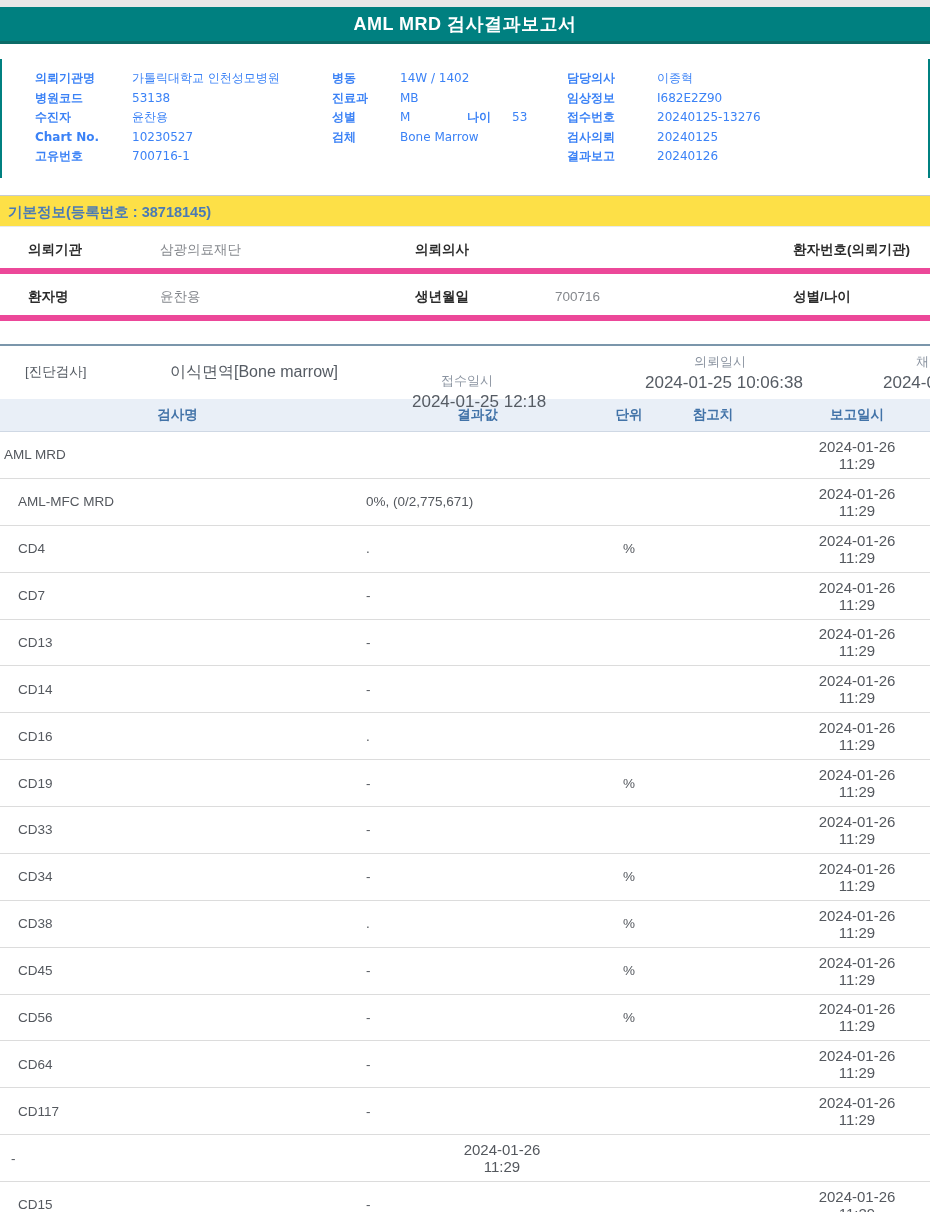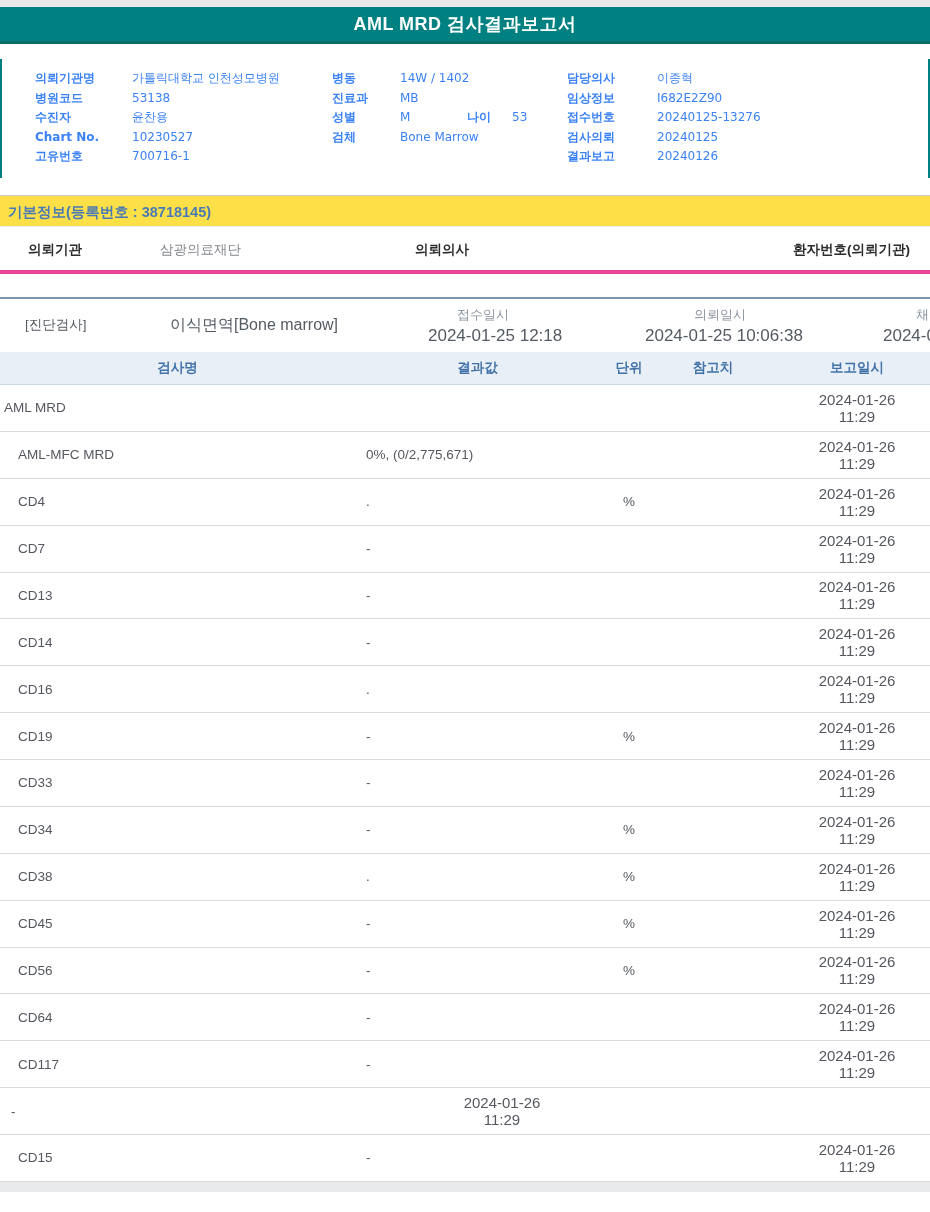"의뢰기관 삼광의료재단" .bi-row { border-bottom: 4px solid #ec4899 -> 6px solid #ec4899 }
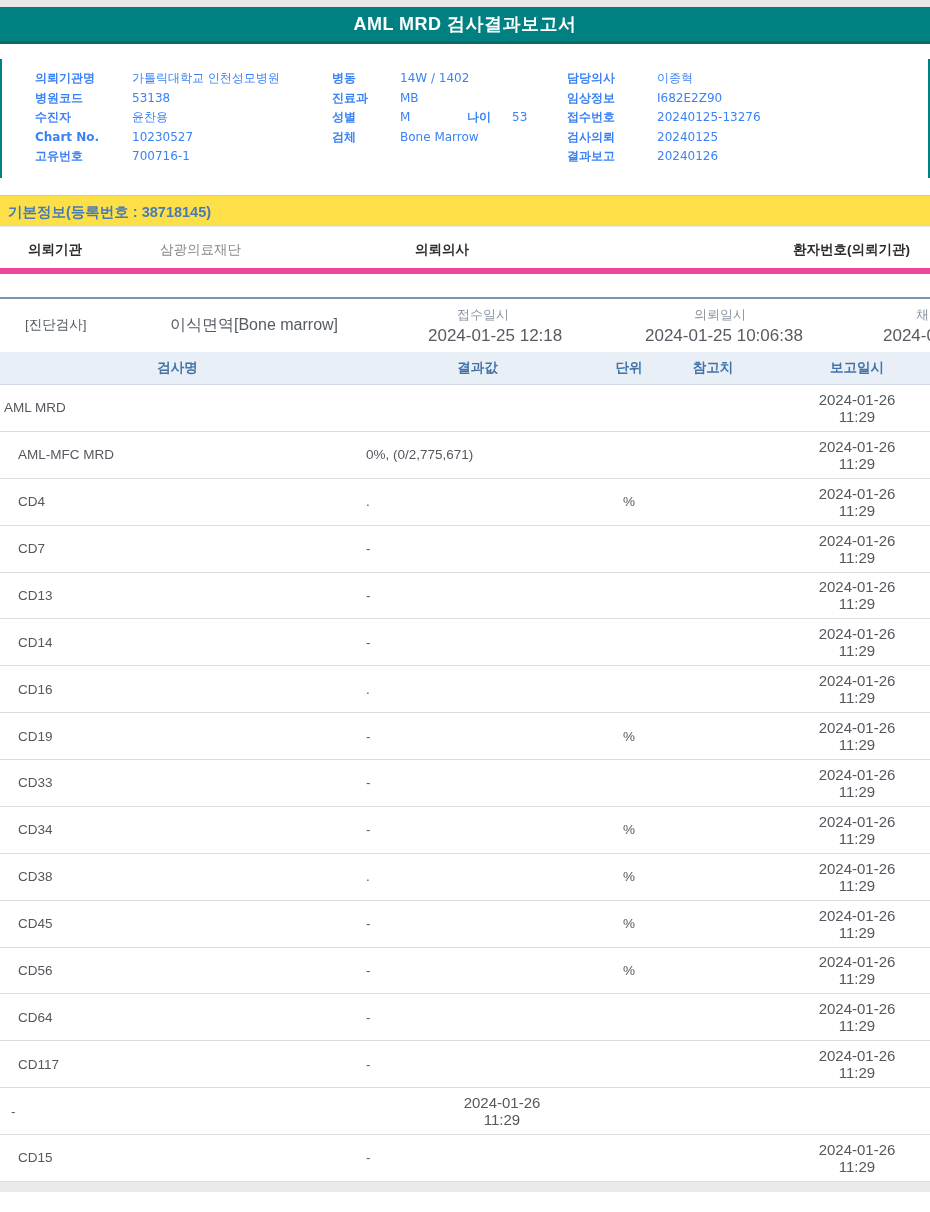"환자명 윤찬용" div.bi-row { html: none -> <div> <div><span>환자명</span><span>윤찬용</span></div> <div><span>생년월일</span><span>700716</span></div> <div><span>성별/나이</span><span></span></div> </div> }
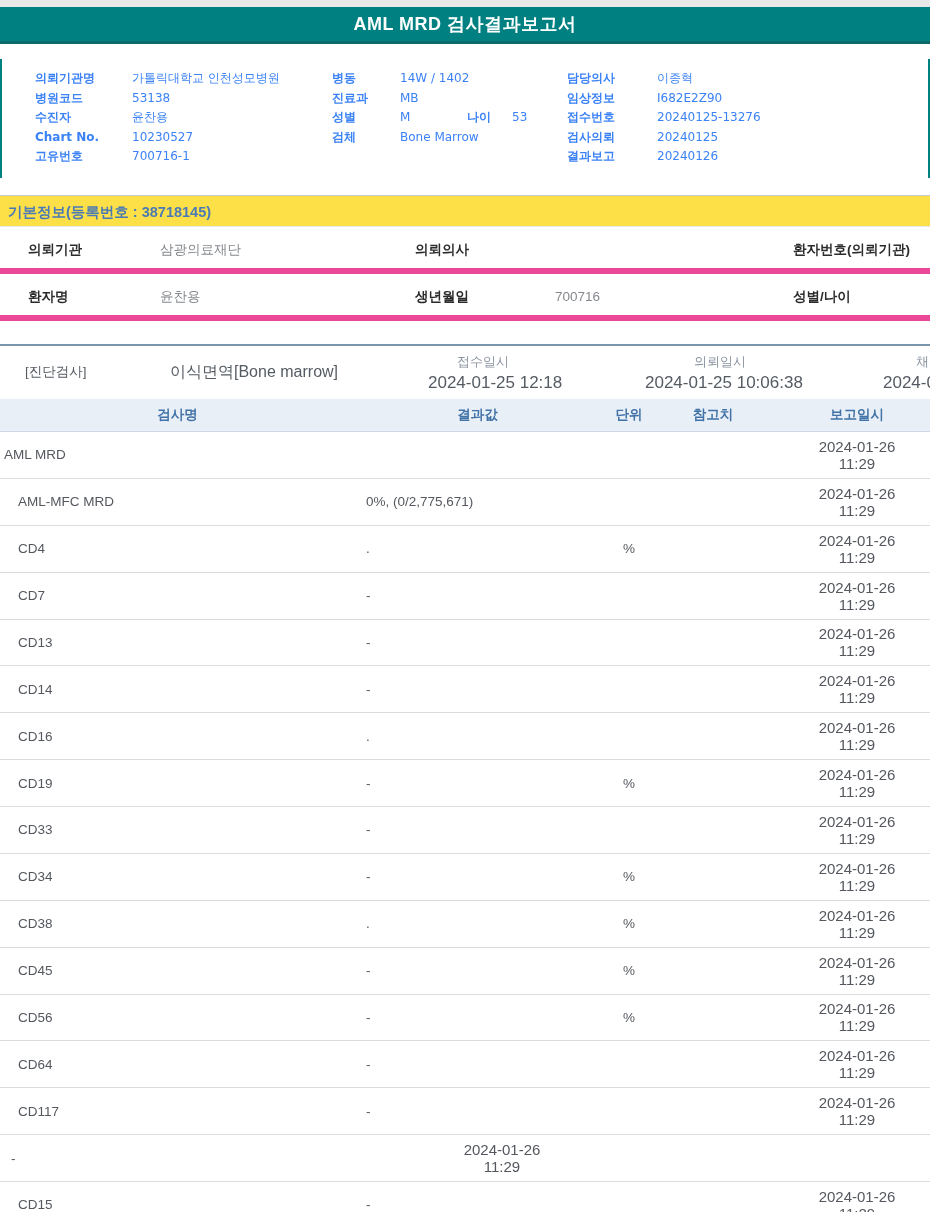"접수일시" .oi-received { left: 428px -> 412px; margin-top: none -> 19px }
